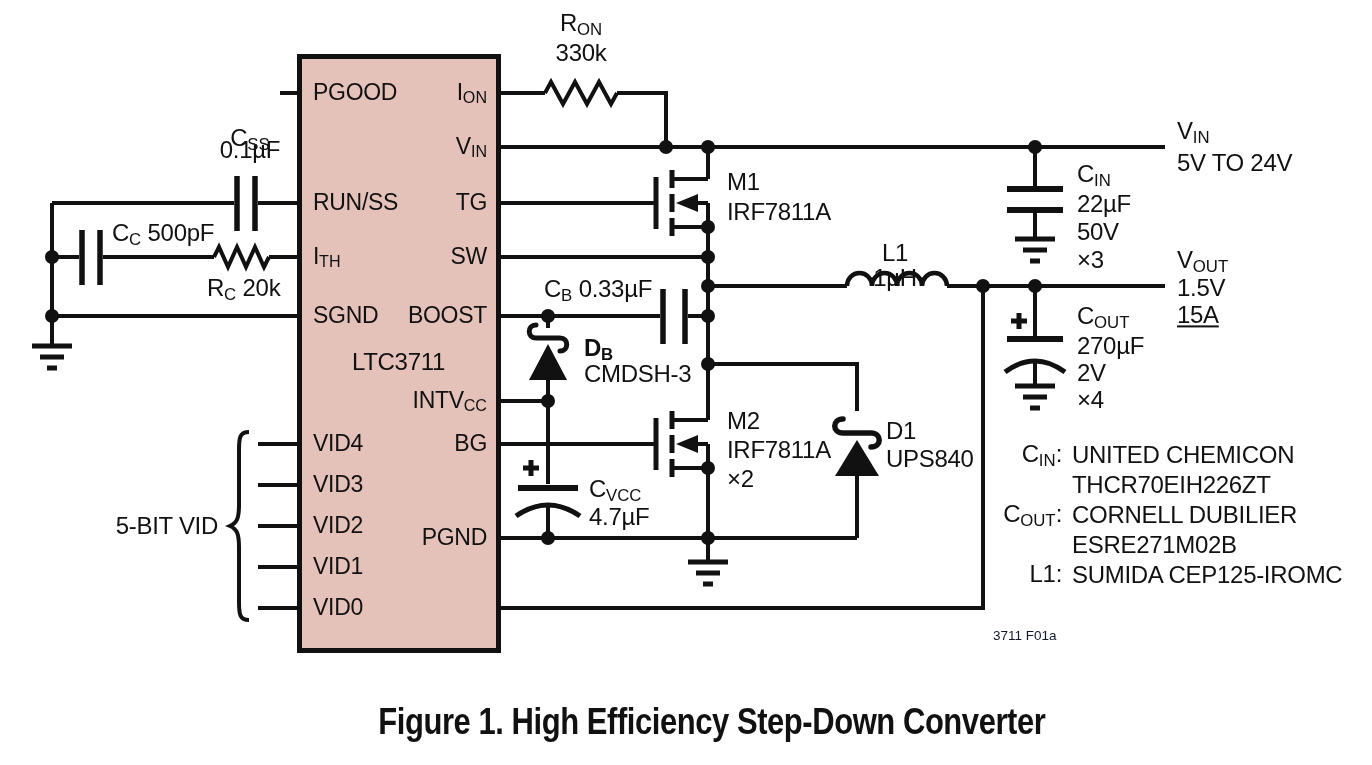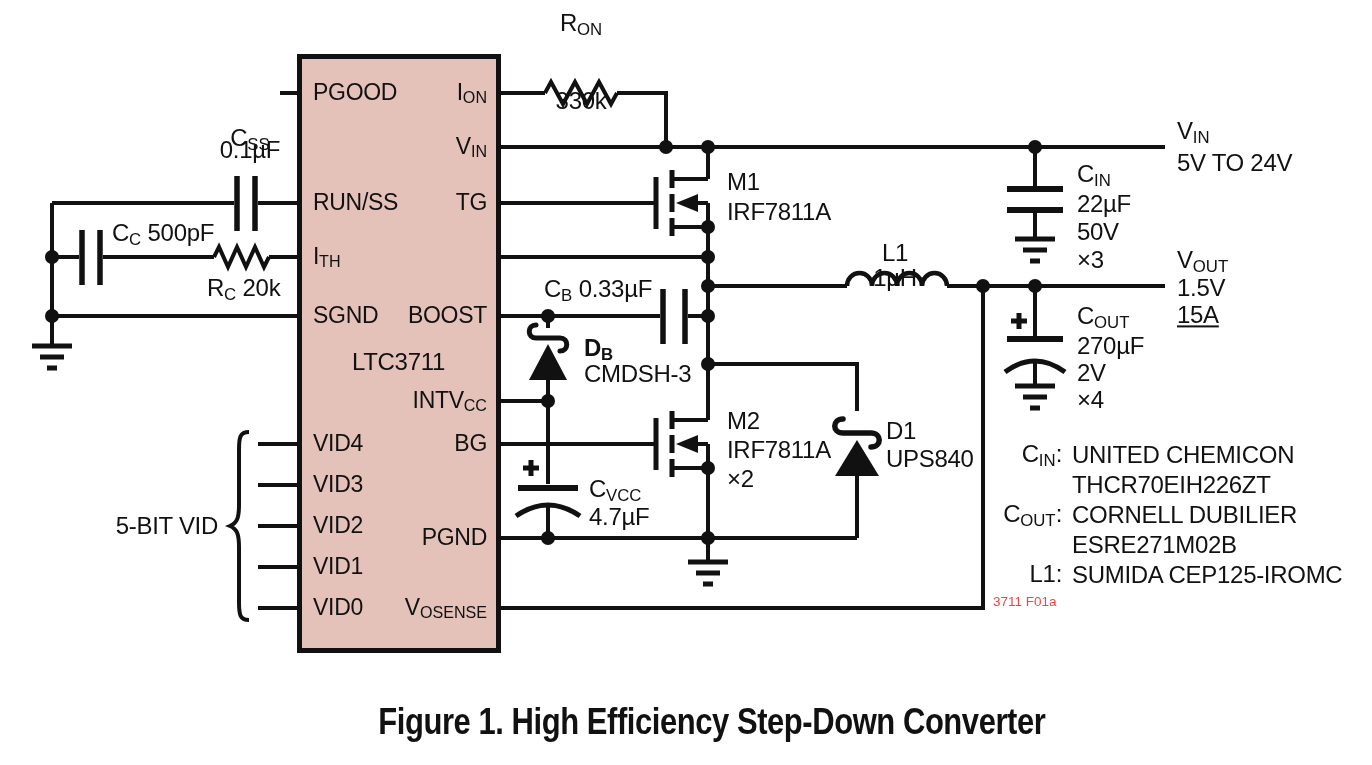"330k" div.lbl { margin-top: 48px -> none }
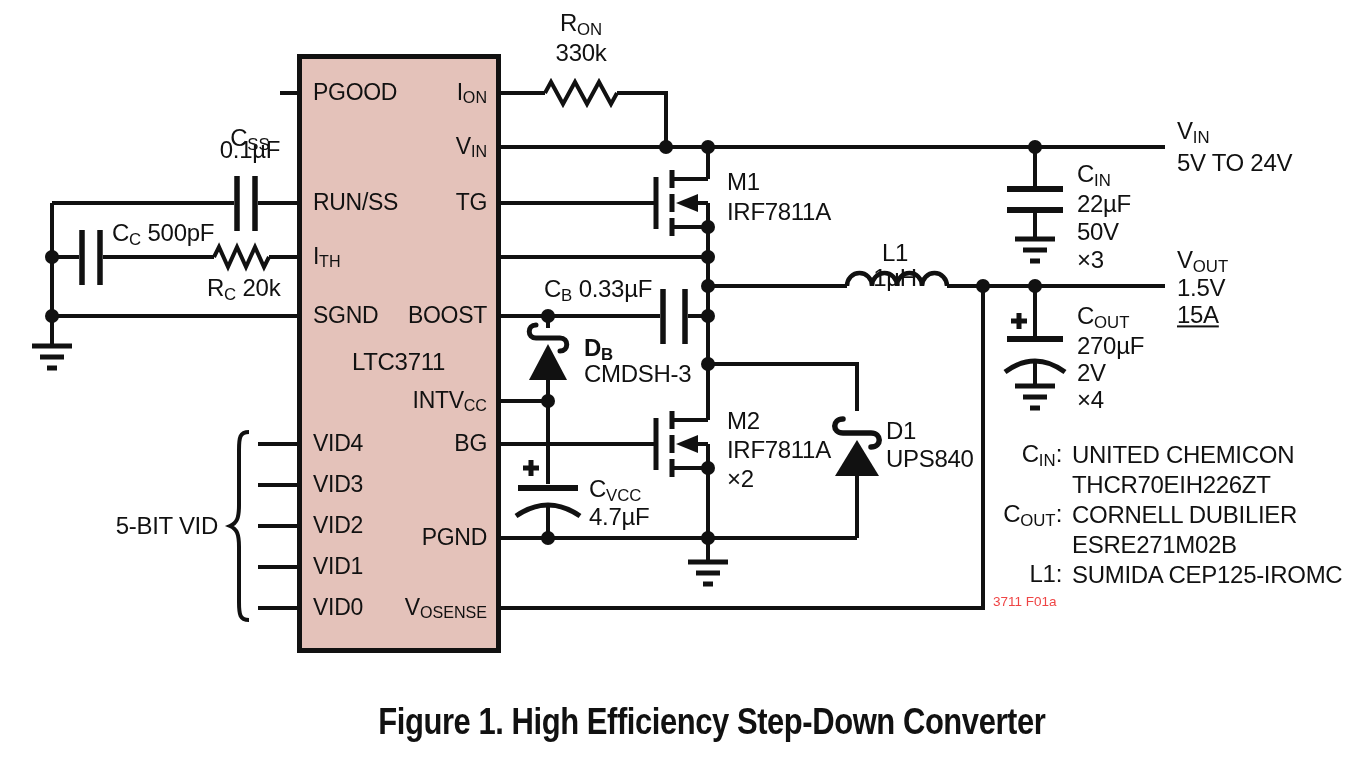"SW" div.lbl { html: none -> <div><span>SW</span><sub></sub></div> }
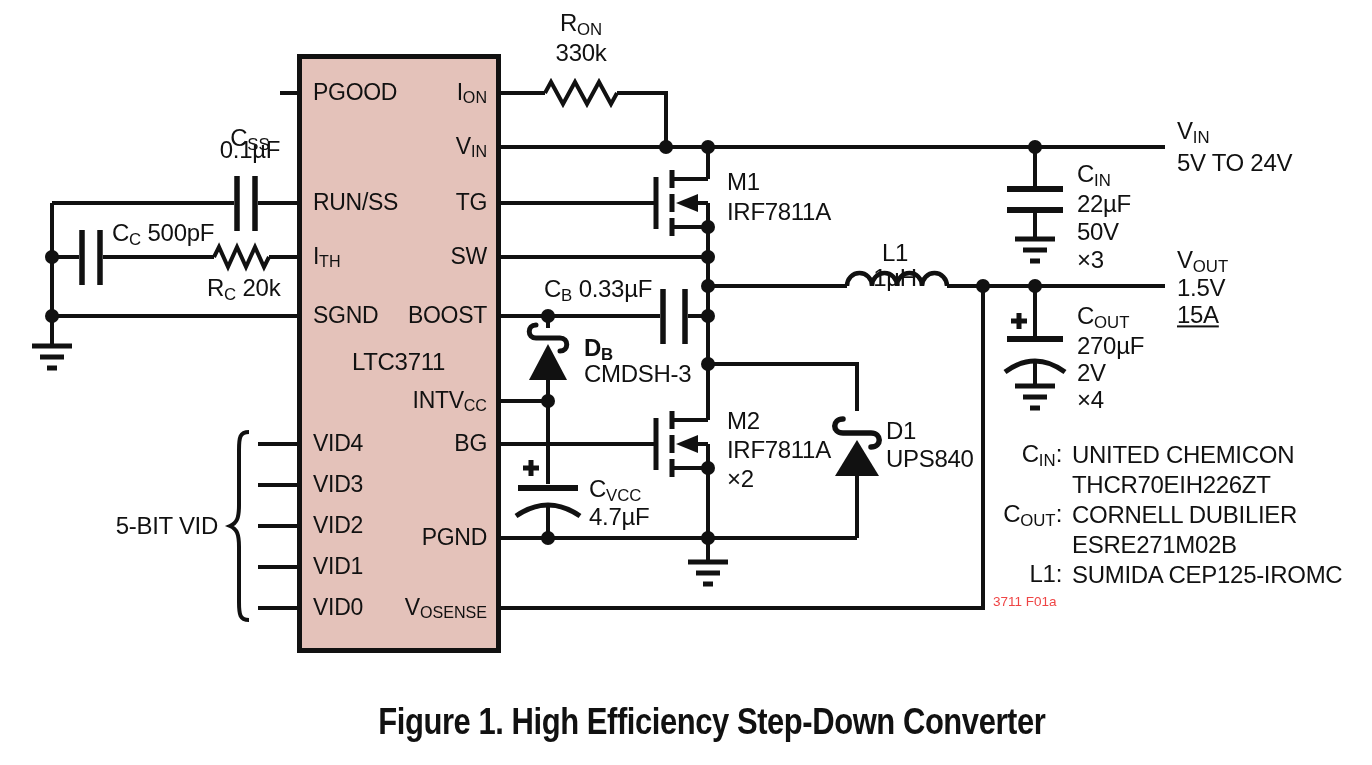"VOSENSE" div.lbl { html: <div><span>V</span><sub>OSENSE</sub></div> -> none }
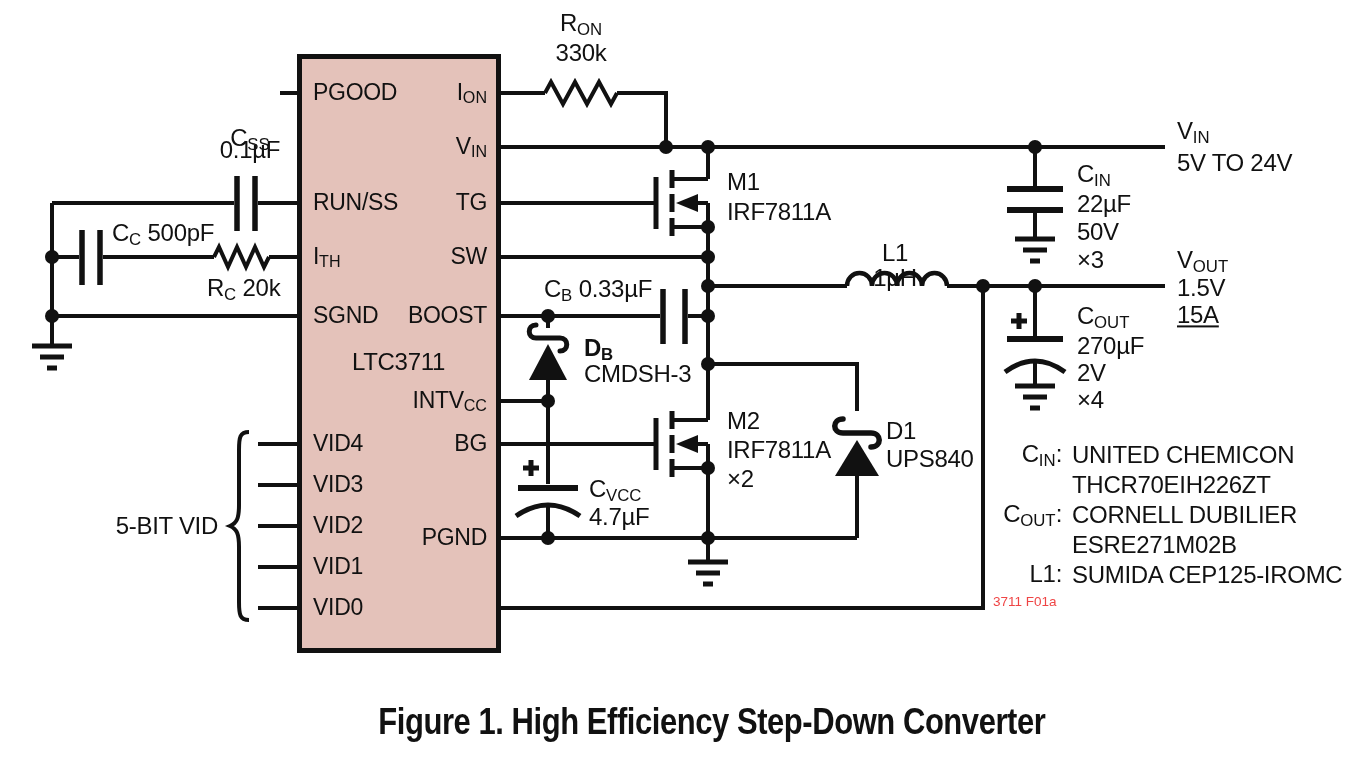"3711 F01a" .figid { color: #ef4444 -> #0f172a; margin-top: none -> 34px }
